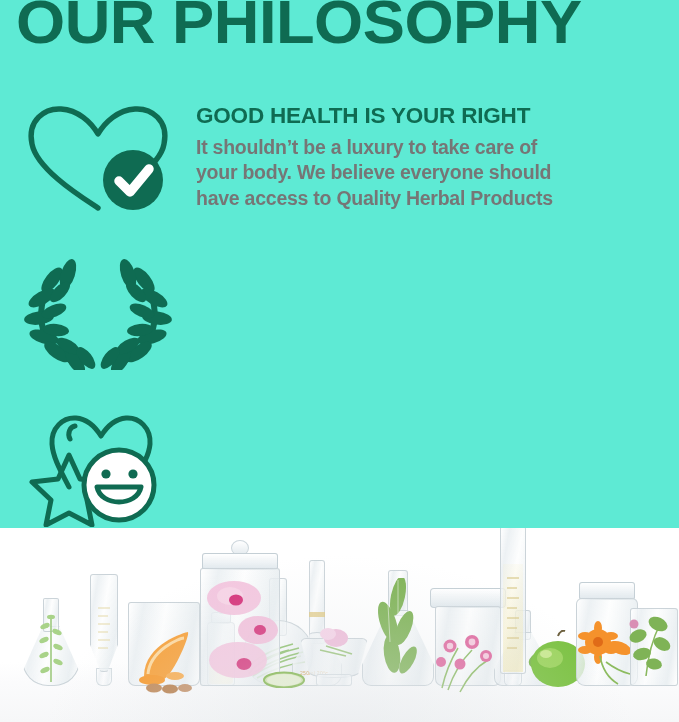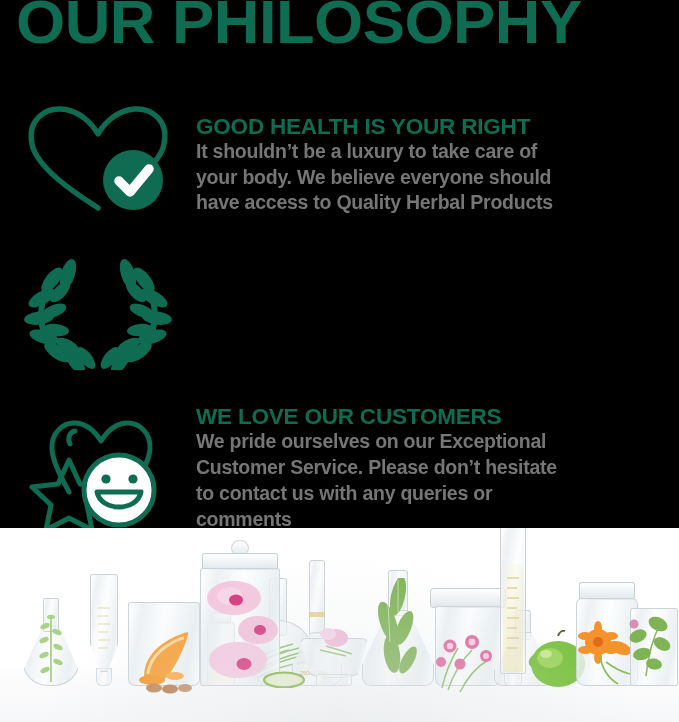"OUR PHILOSOPHY" #page { background: #000000 -> #5eead4 }
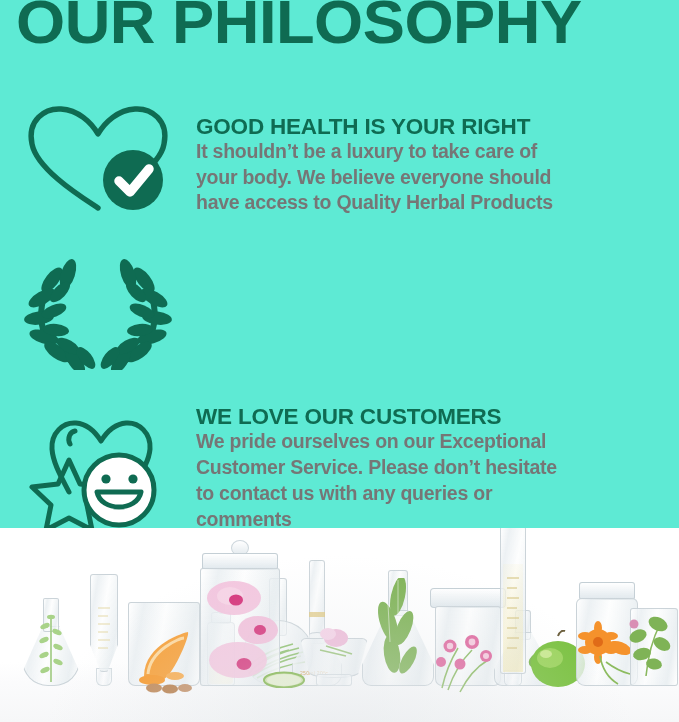"GOOD HEALTH IS YOUR RIGHT" .row { align-items: flex-end -> center }
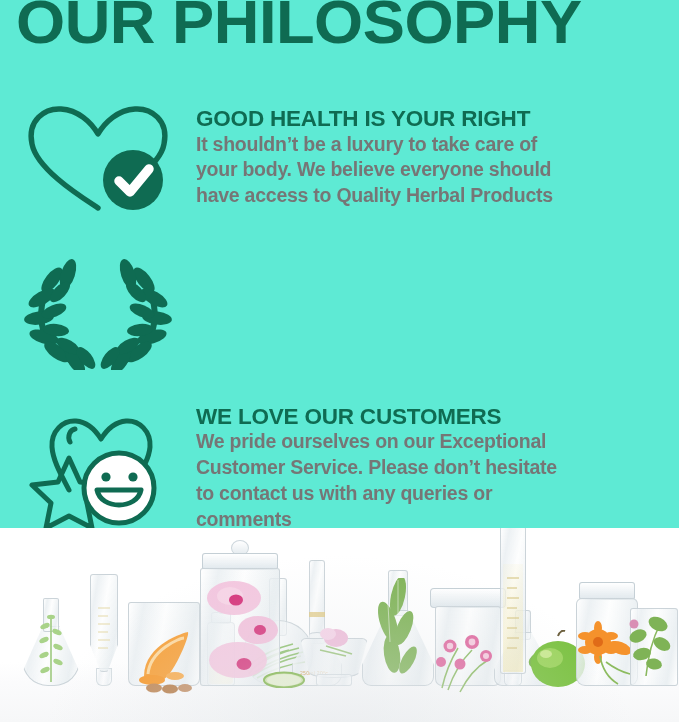"It shouldn’t be a luxury" .feat-body { margin-top: none -> 6px }
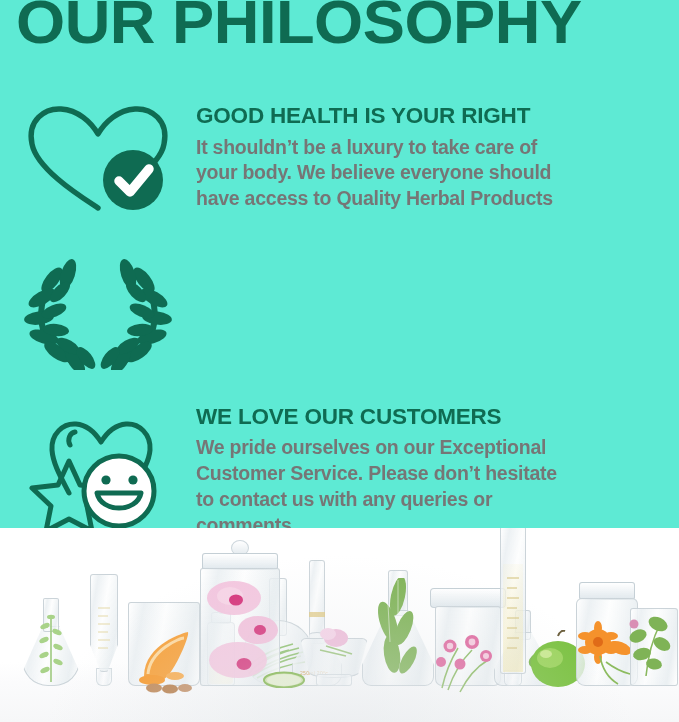"WE LOVE OUR CUSTOMERS" div.text-cell { html: <div> <div>WE LOVE OUR CUSTOMERS</div> <div>We pride ourselves on our Exceptional Customer Service. Please don’t hesitate to contact us with any queries or comments</div> </div> -> none }
